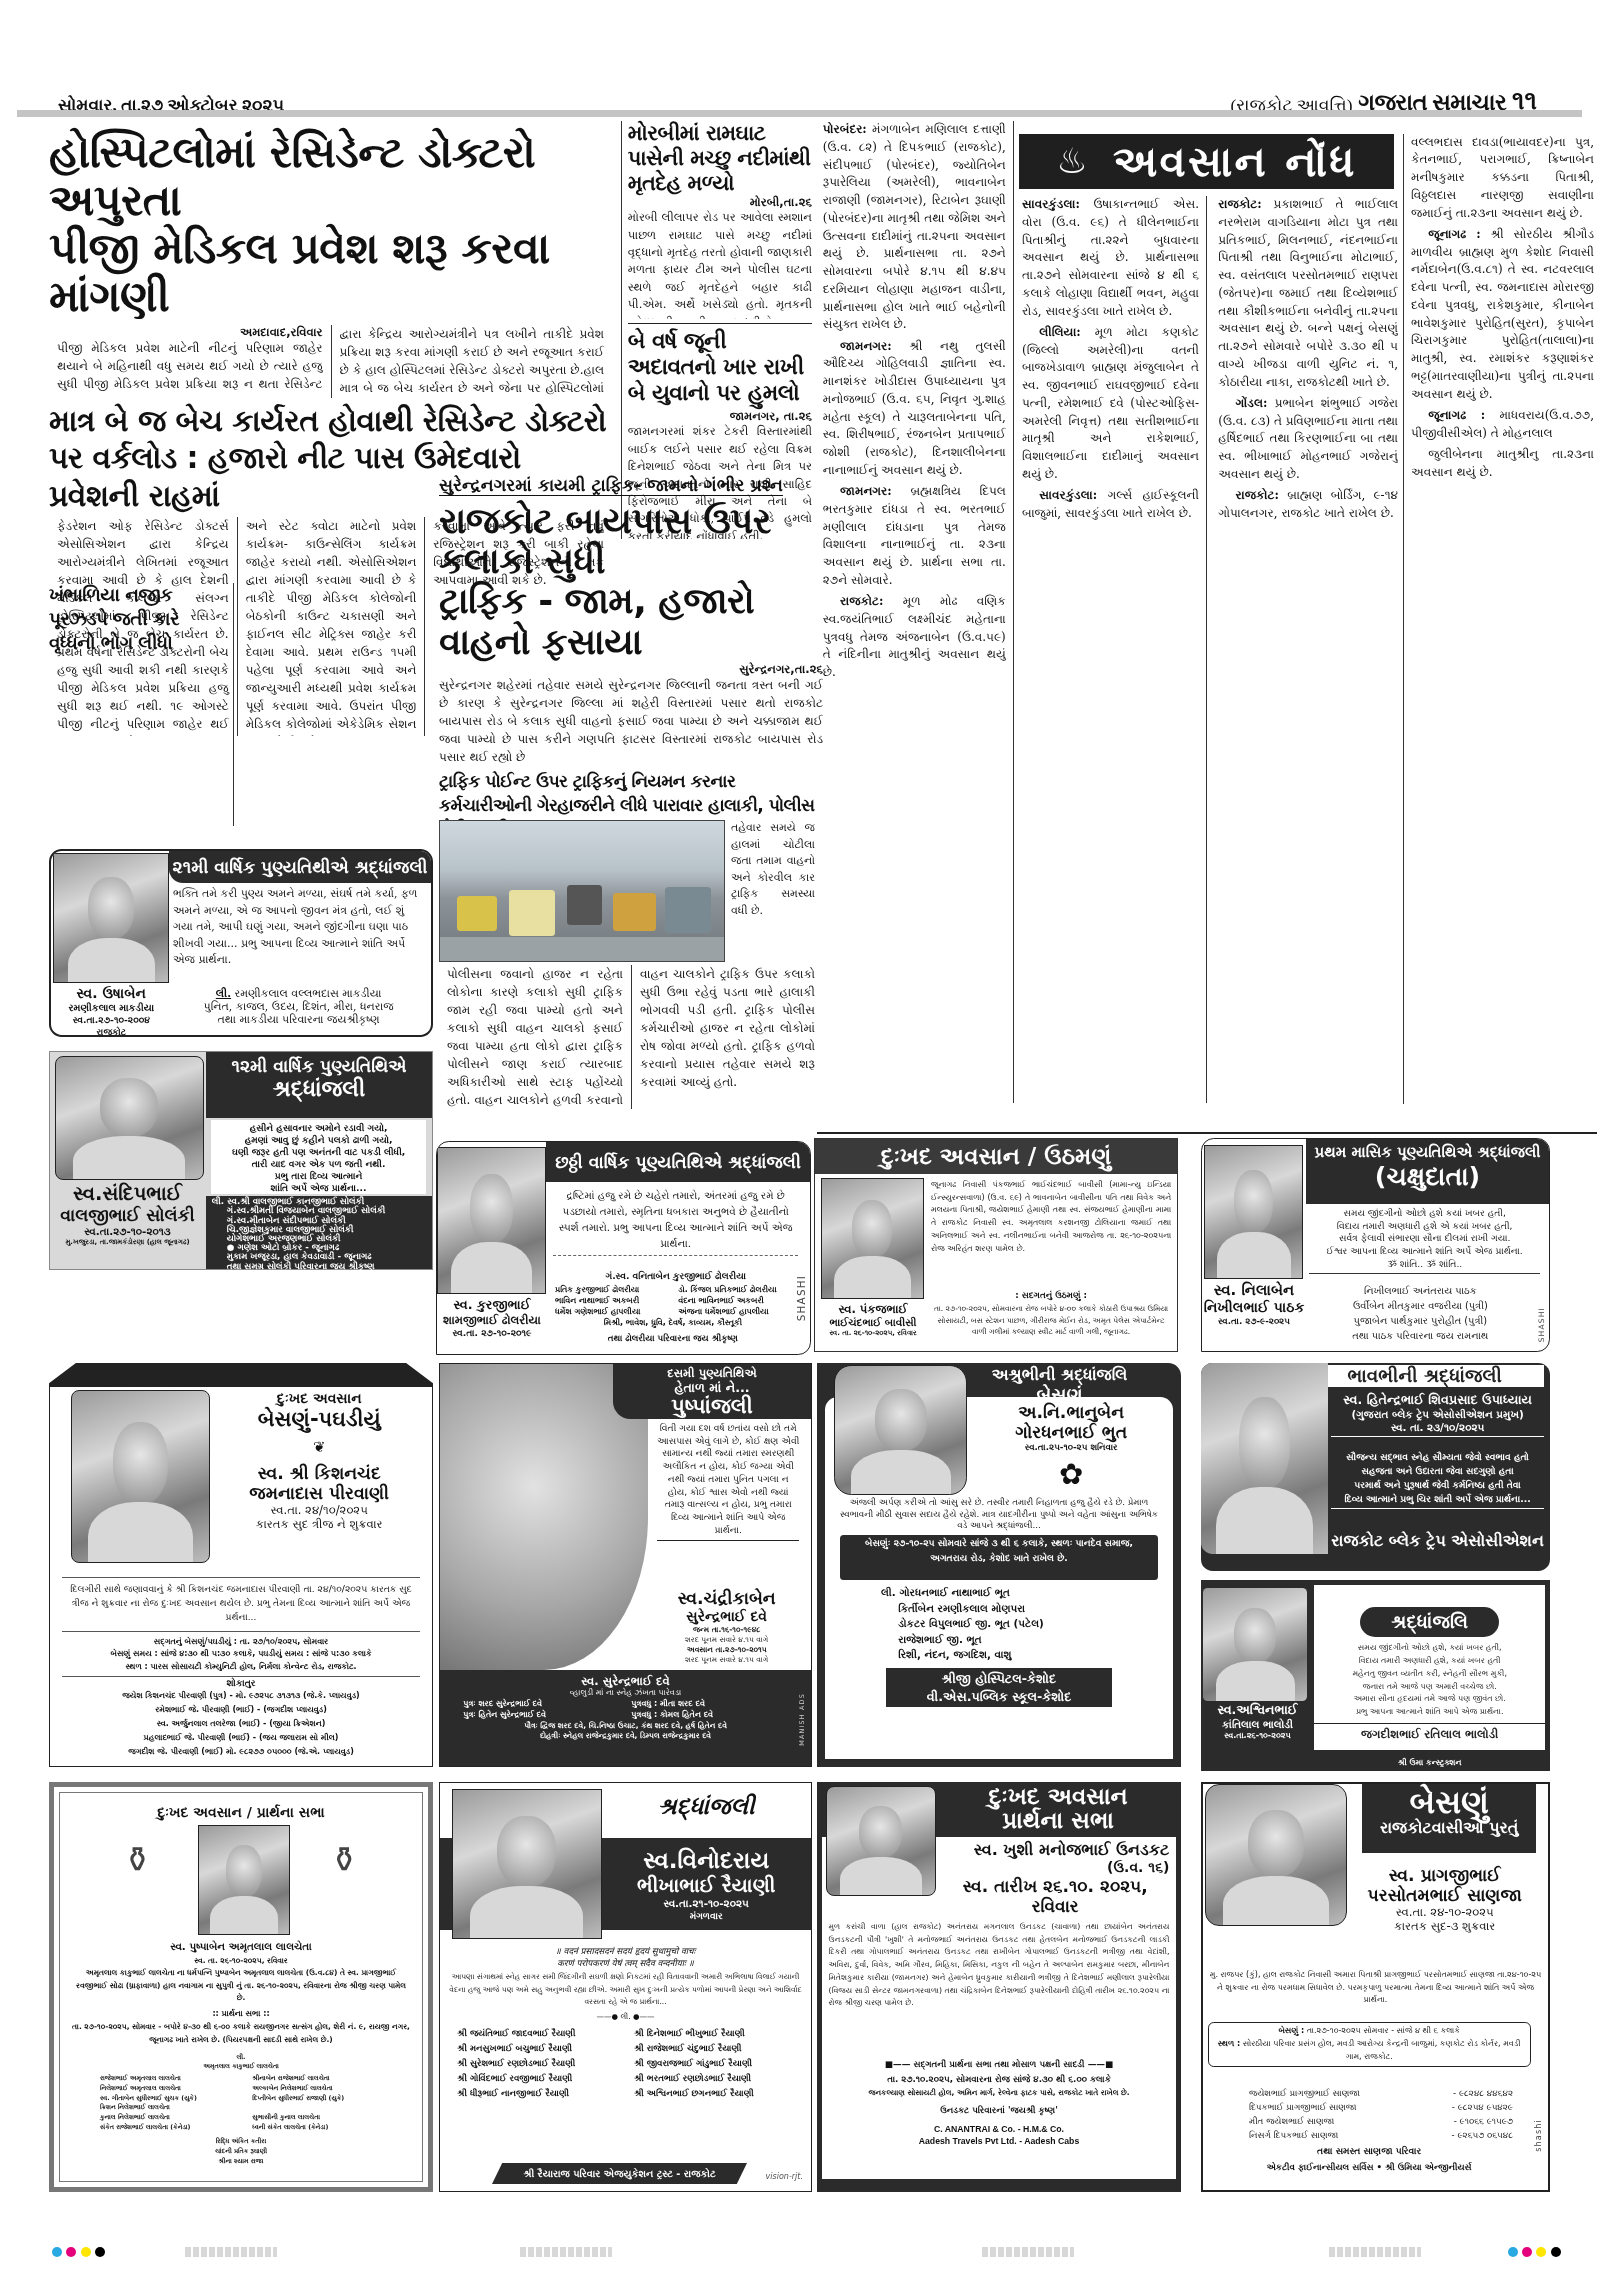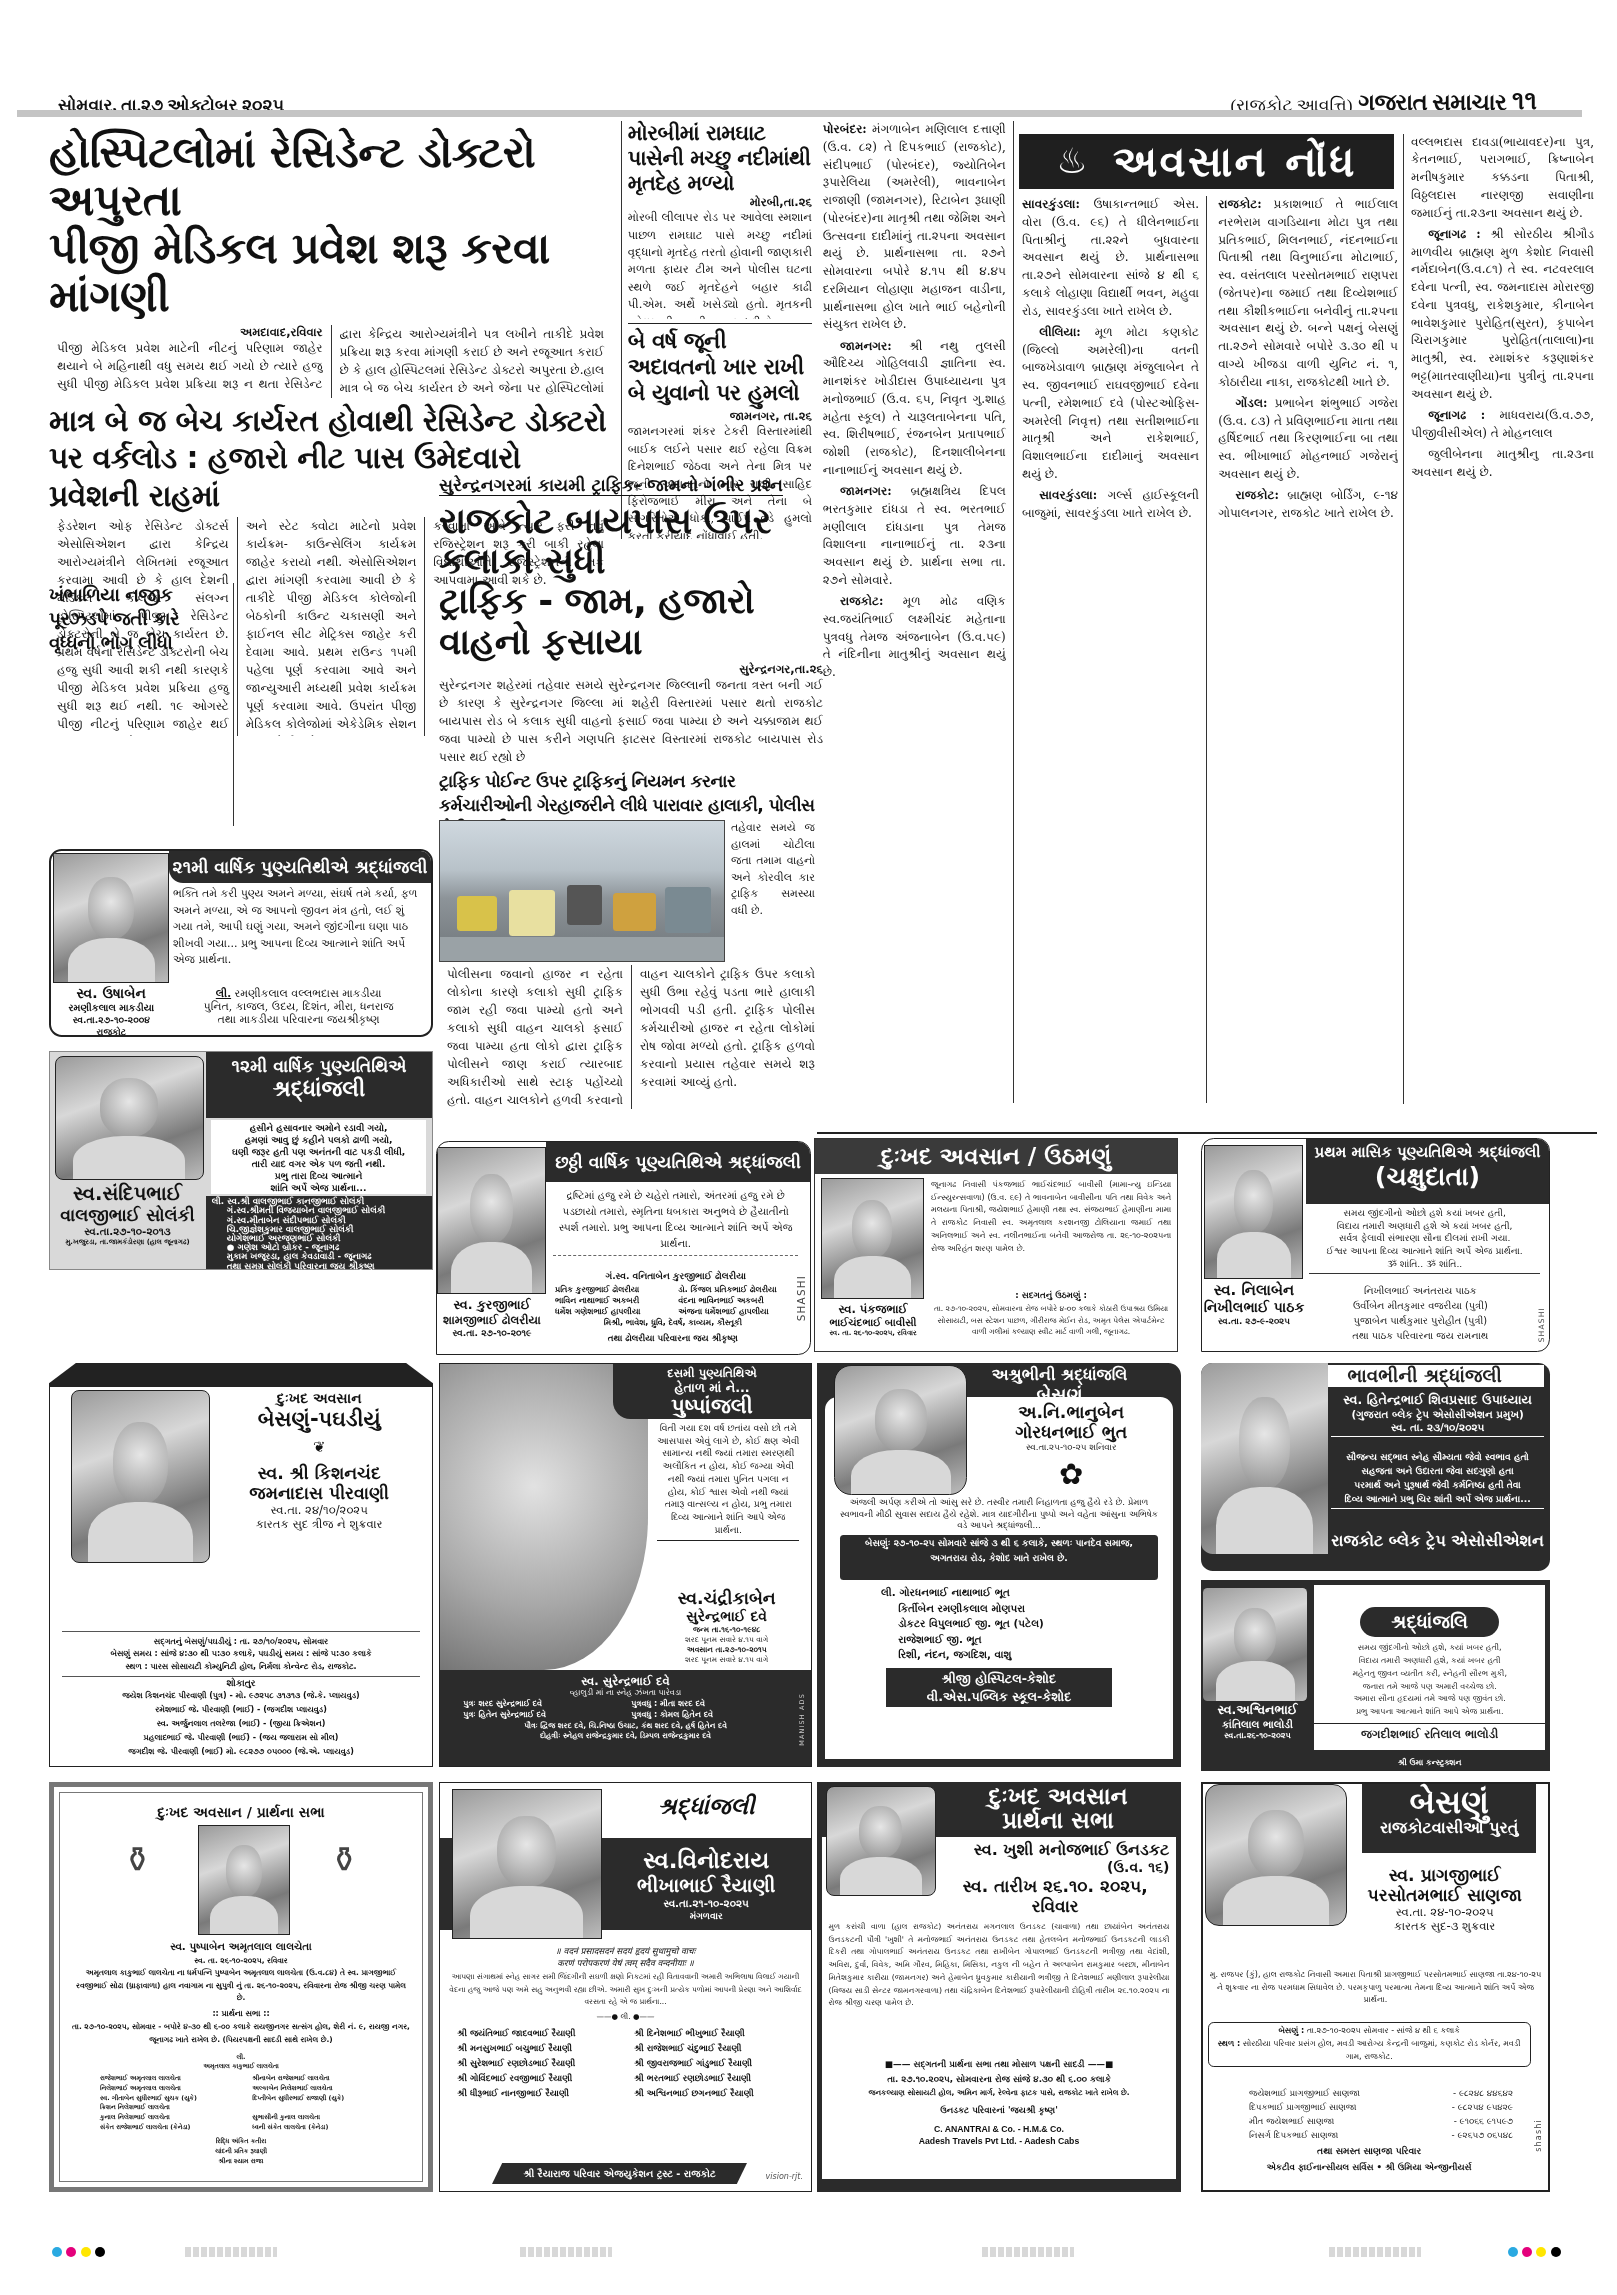"સ્વ.તા.૨૫-૧૦-૨૫ શનિવાર" div { font-weight: normal -> bold }
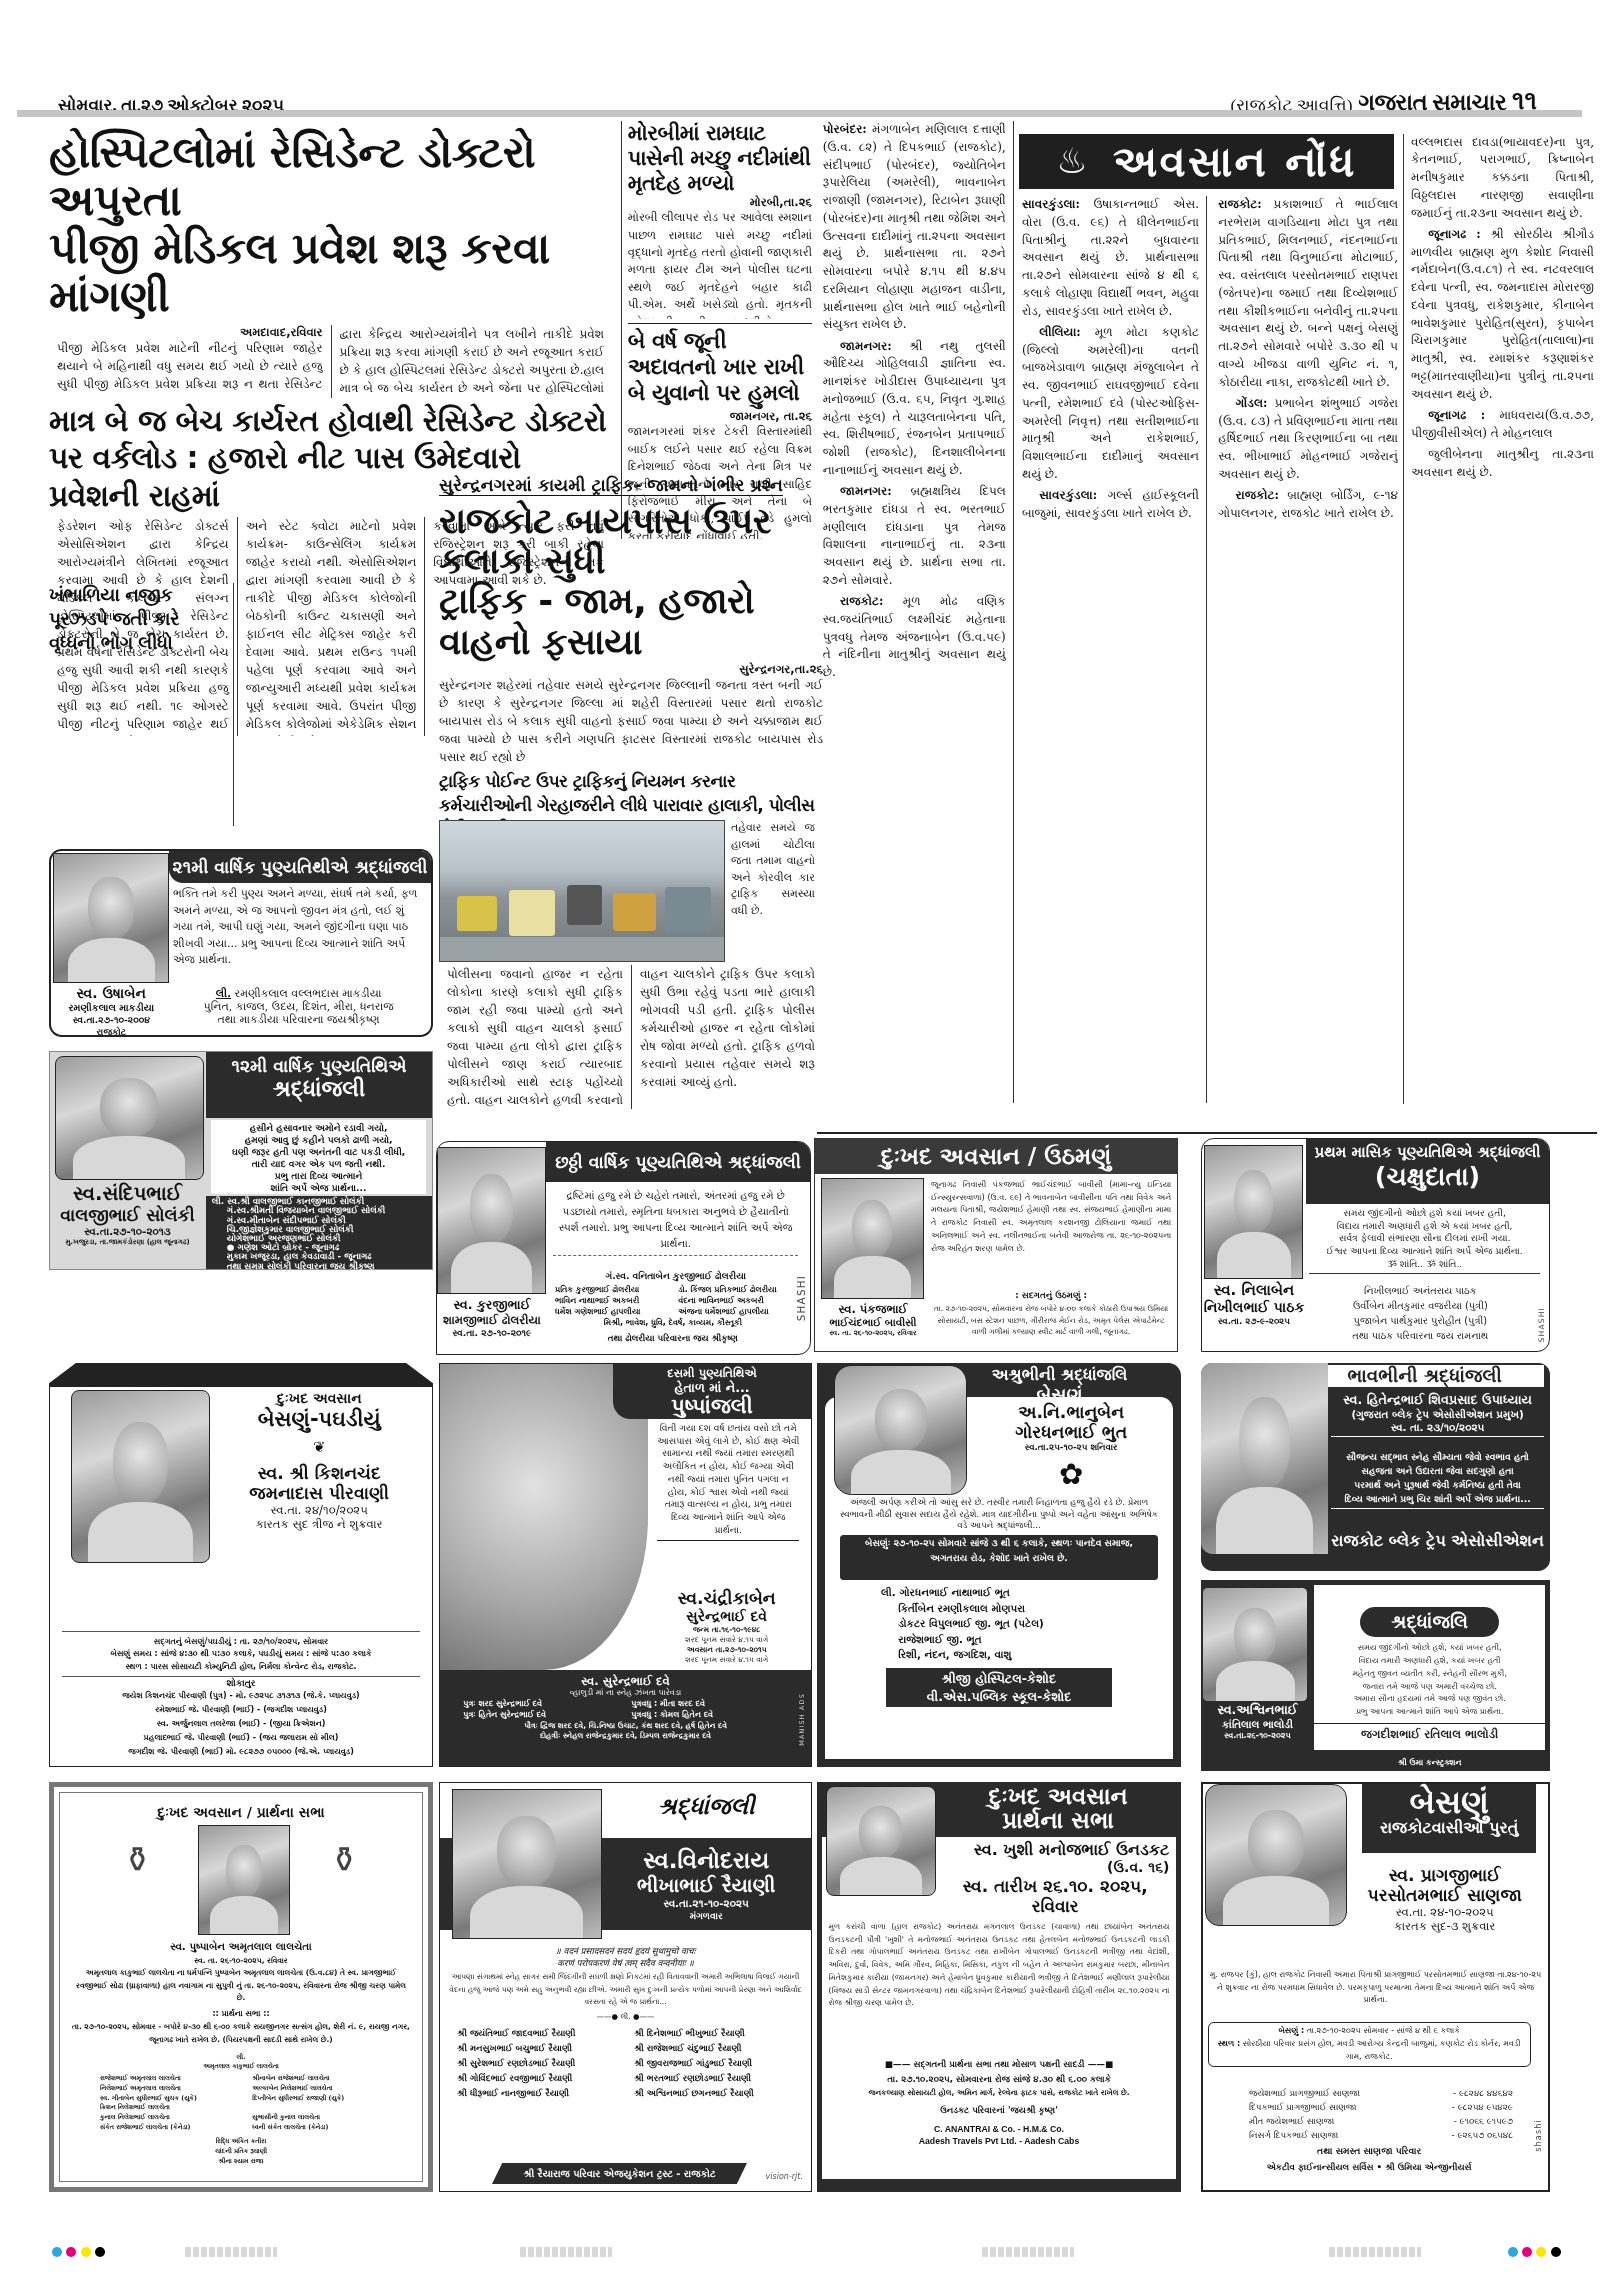"દિલગીરી સાથે જણાવવાનું કે શ્રી" div.ctr { html: none -> <div>દિલગીરી સાથે જણાવવાનું કે શ્રી કિશનચંદ જમનાદાસ પીરવાણી તા. ૨૪/૧૦/૨૦૨૫ કારતક સુદ ત્રીજ ને શુક્રવાર ના રોજ દુઃખદ અવસાન થયેલ છે. પ્રભુ તેમના દિવ્ય આત્માને શાંતિ અર્પે એજ પ્રર્થના...</div> }
